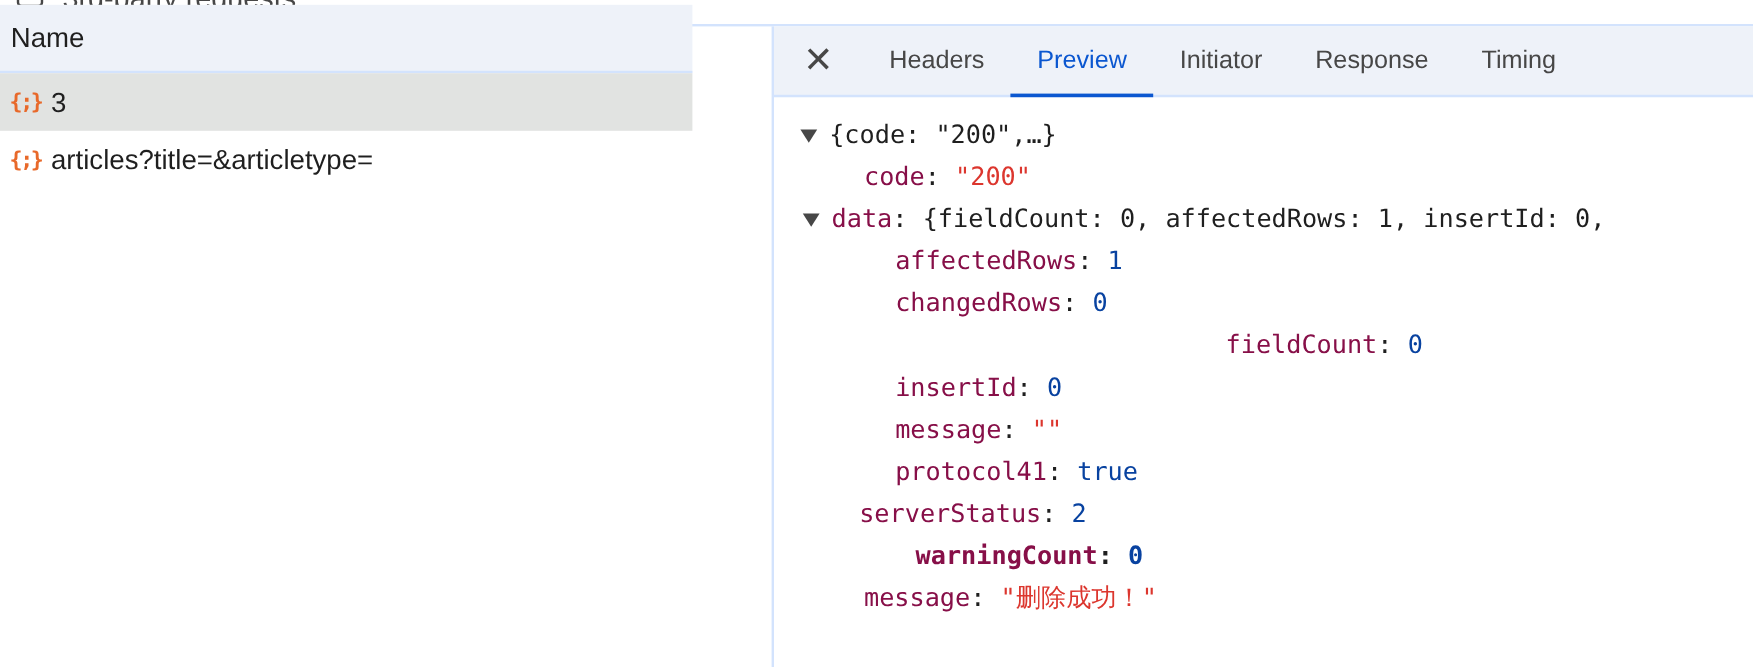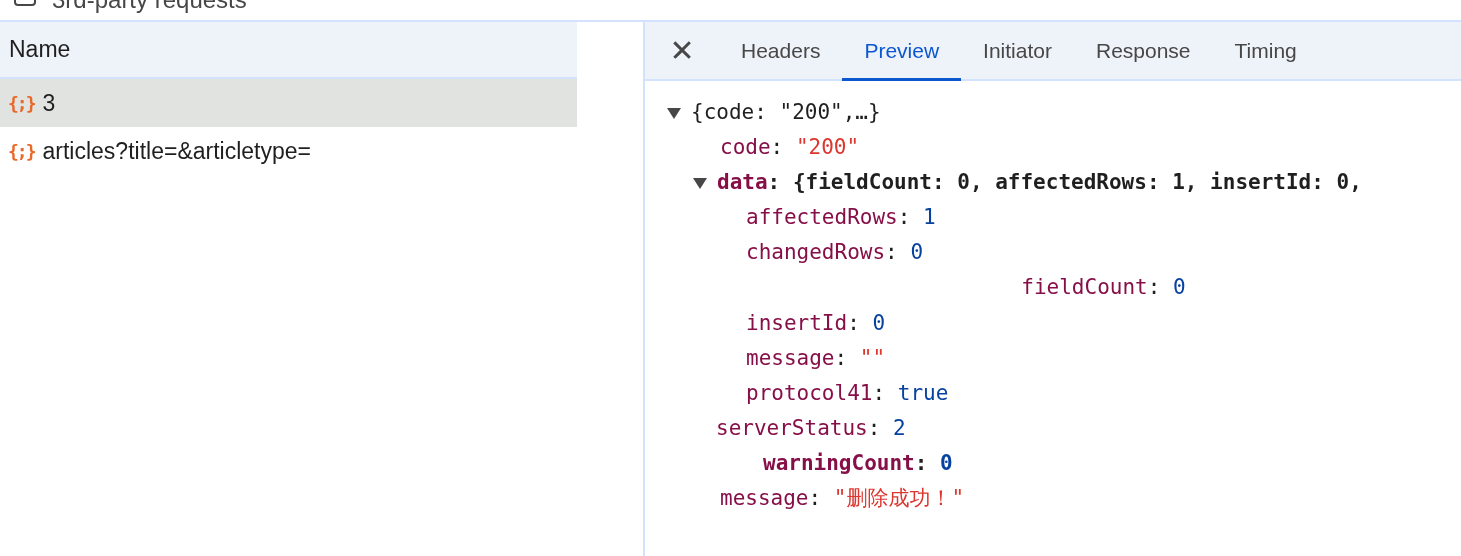"Name" .left { top: 22px -> 4px }
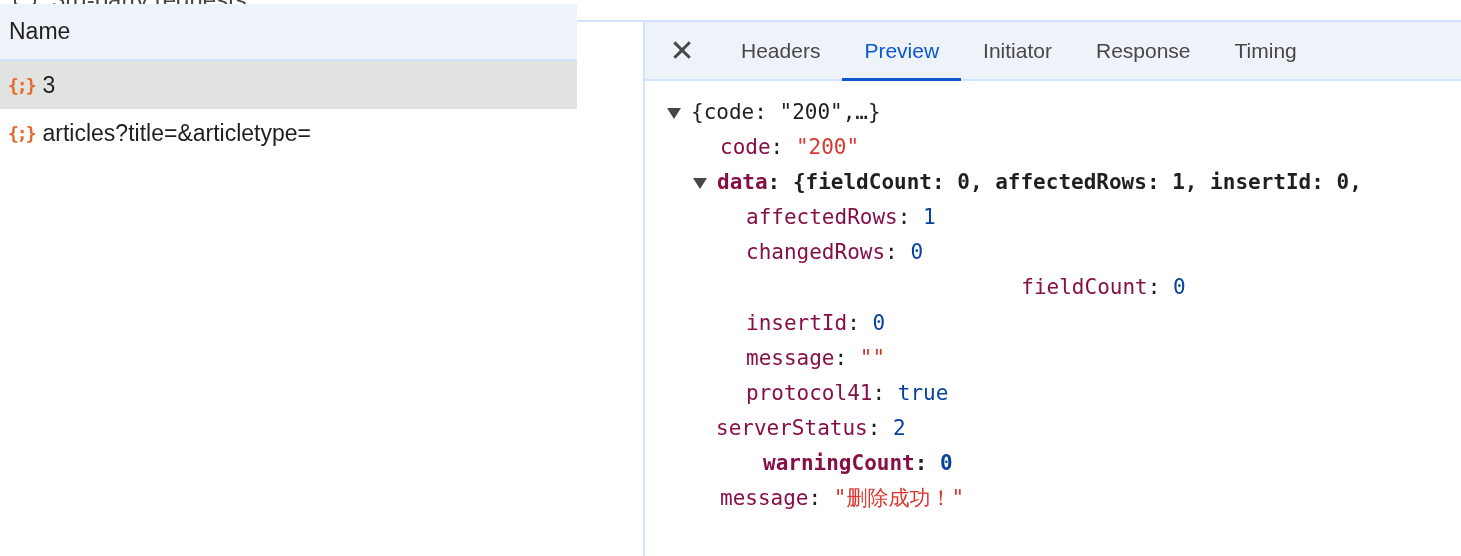"data: {fieldCount: 0, affectedRows: 1," div.line { font-weight: bold -> none; padding-left: 48px -> 24px }
